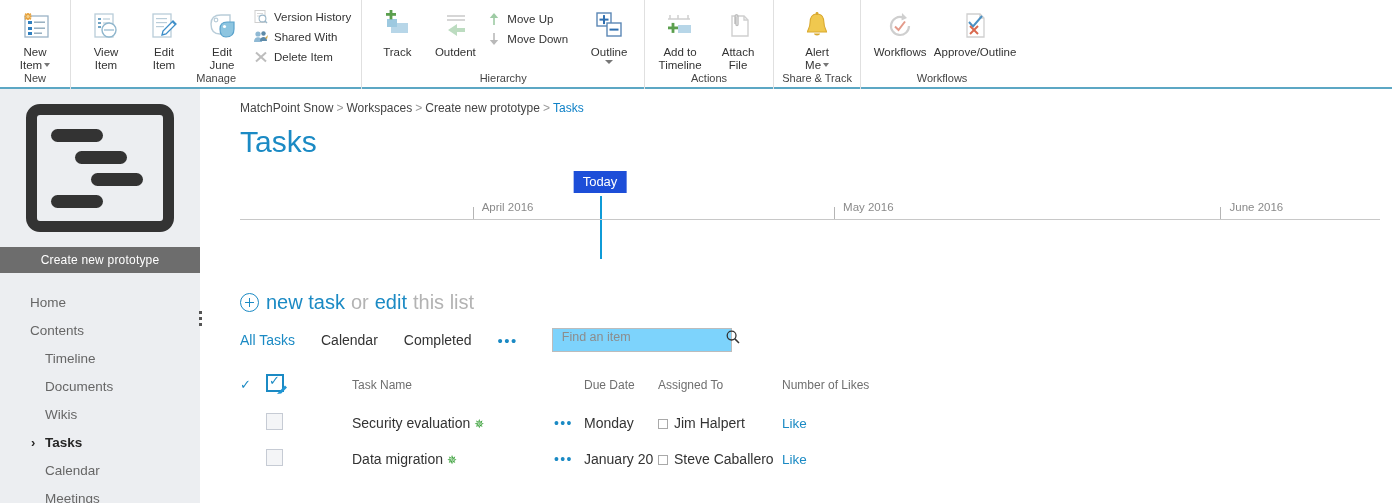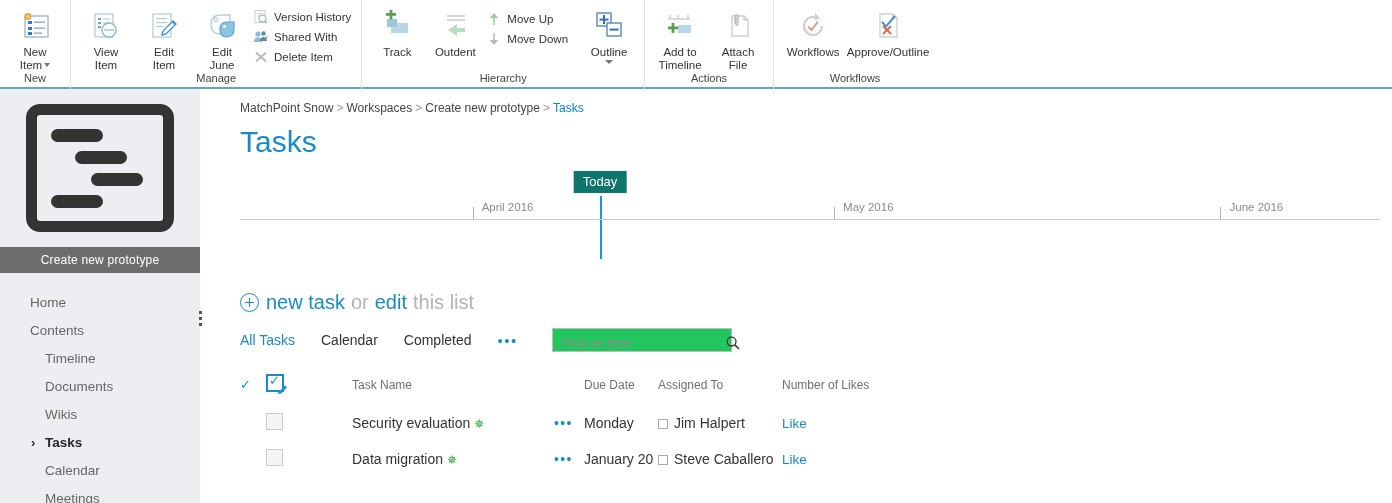"Alert" div.rb-group { html: none -> <div> <div> <div> <span> <svg> <path></path> <rect></rect> <path></path> </svg> </span> <span><span>Alert</span><br><span>Me</span><span></span></span> </div> </div> <div>Share &amp; Track</div> </div> }
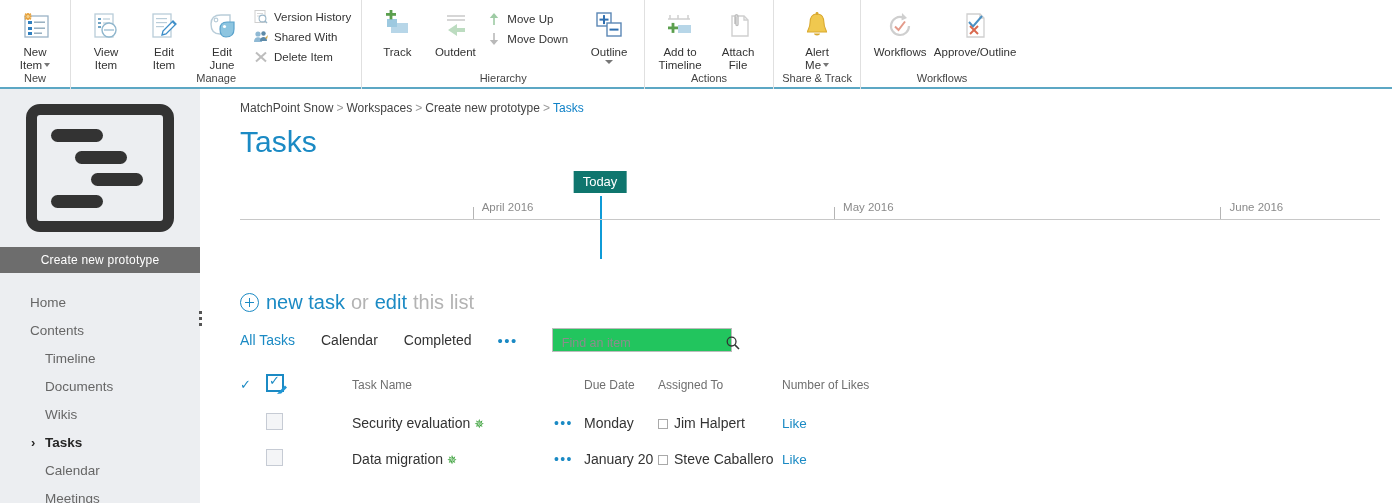"Today" .today-badge { background: #0f766e -> #1d4ed8 }
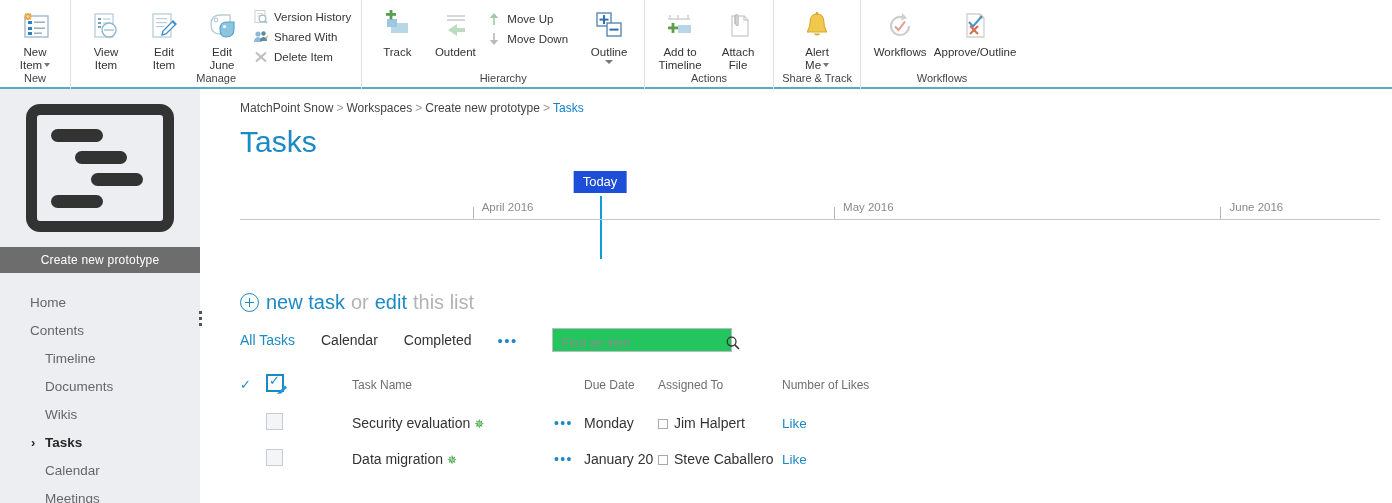"Find an item" .search-box { align-items: flex-end -> flex-start; background: #22c55e -> #7dd3fc }
